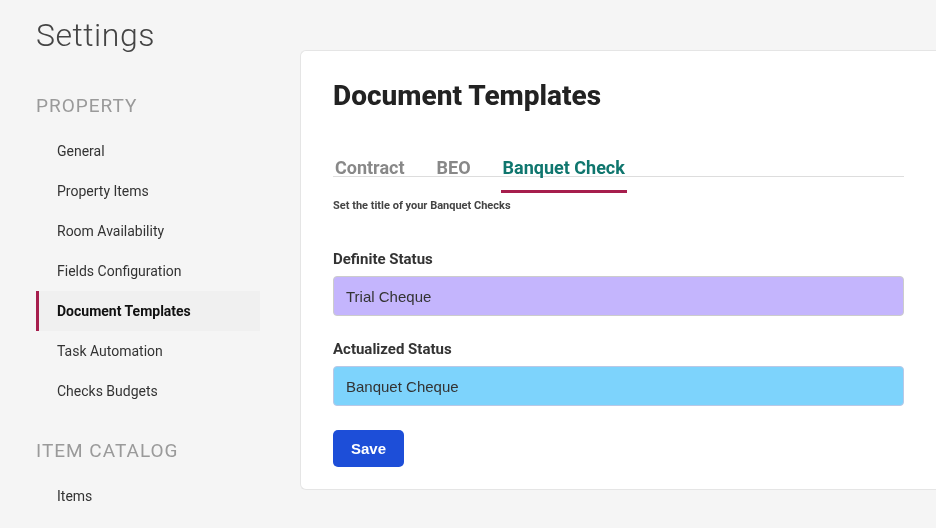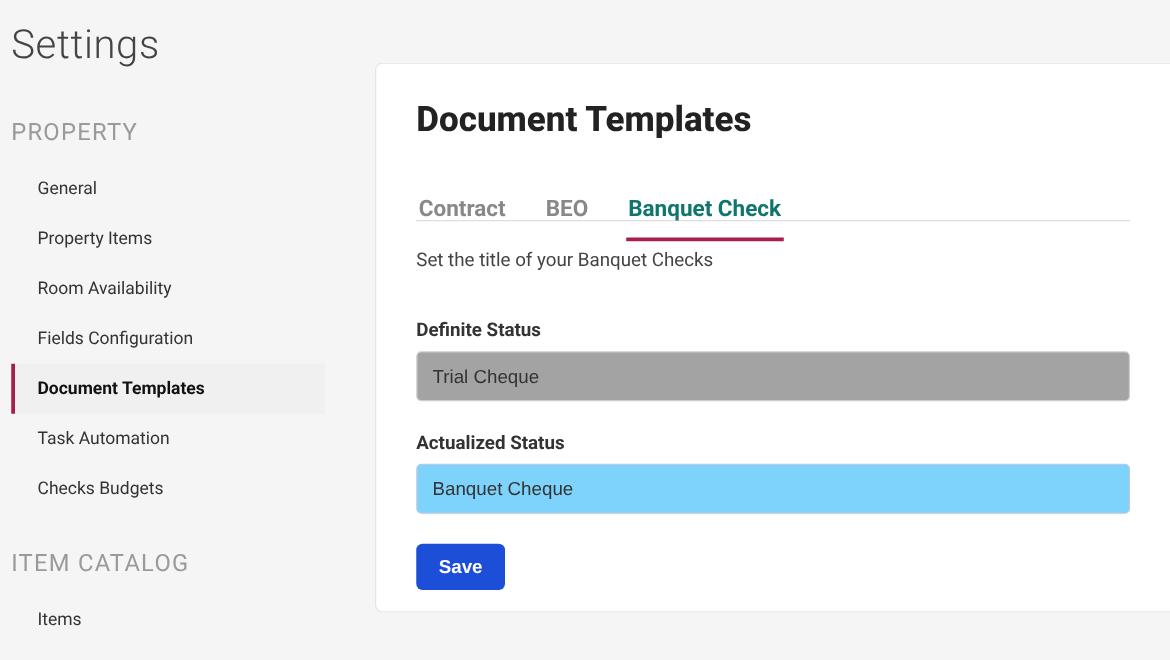"Settings" .sidebar { padding: 16px 0 0 9px -> 16px 0 0 36px }
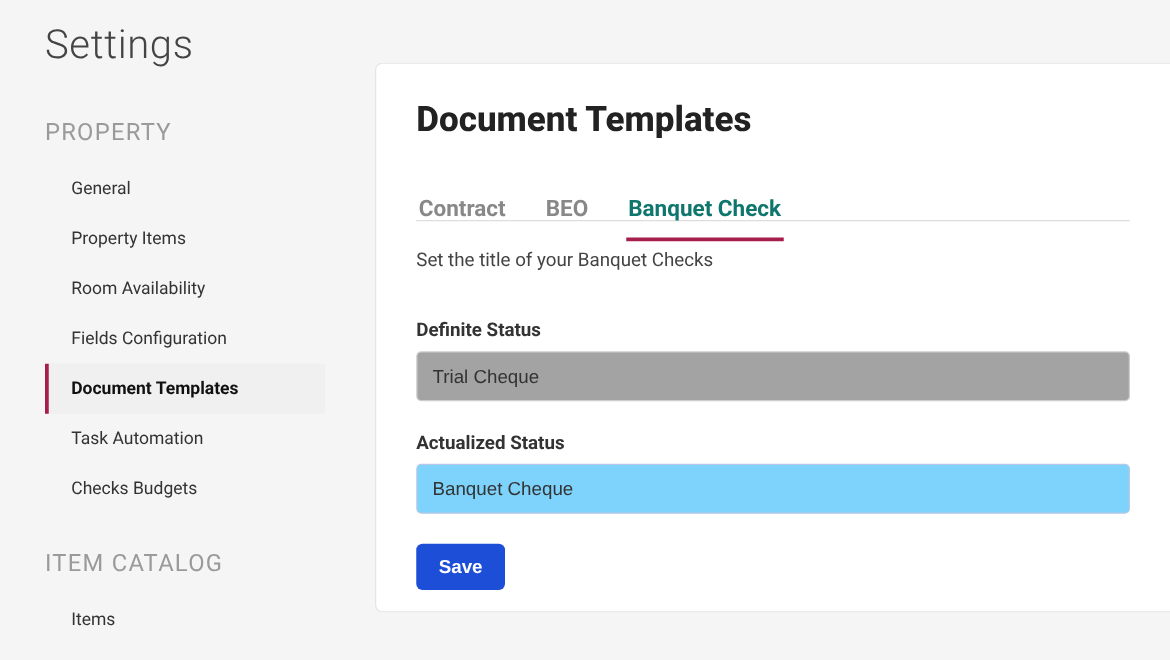"Set the title of your" .helper-text { font-size: 15px -> 11px; font-weight: none -> bold }
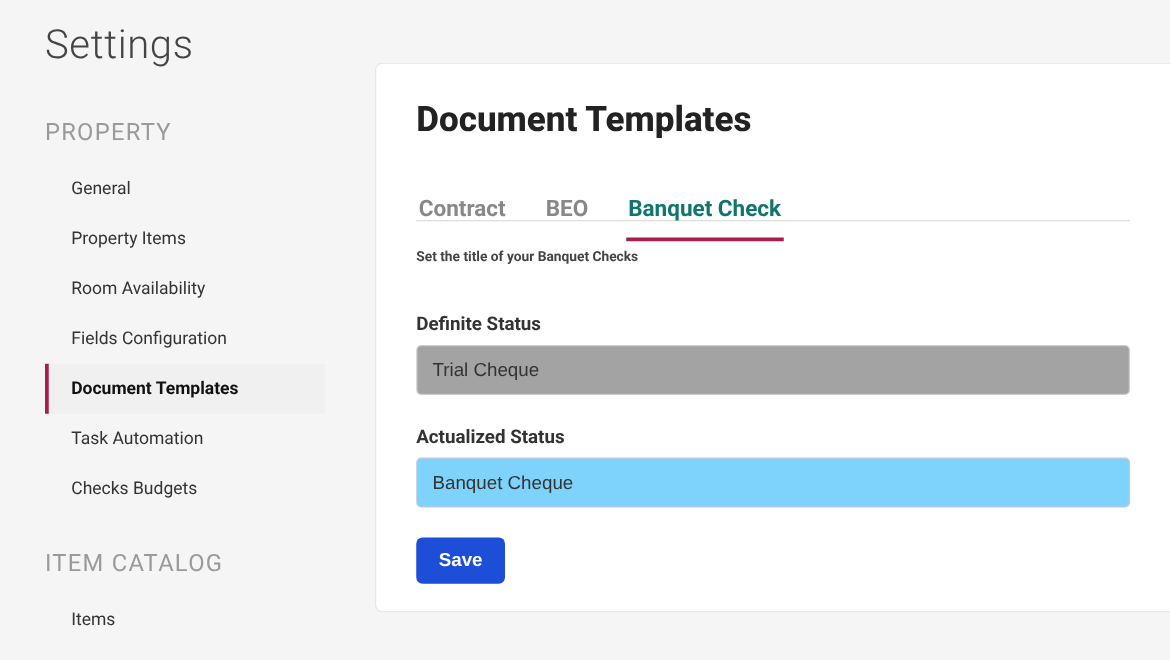"Trial Cheque" .text-input { background: #a3a3a3 -> #c4b5fd }
